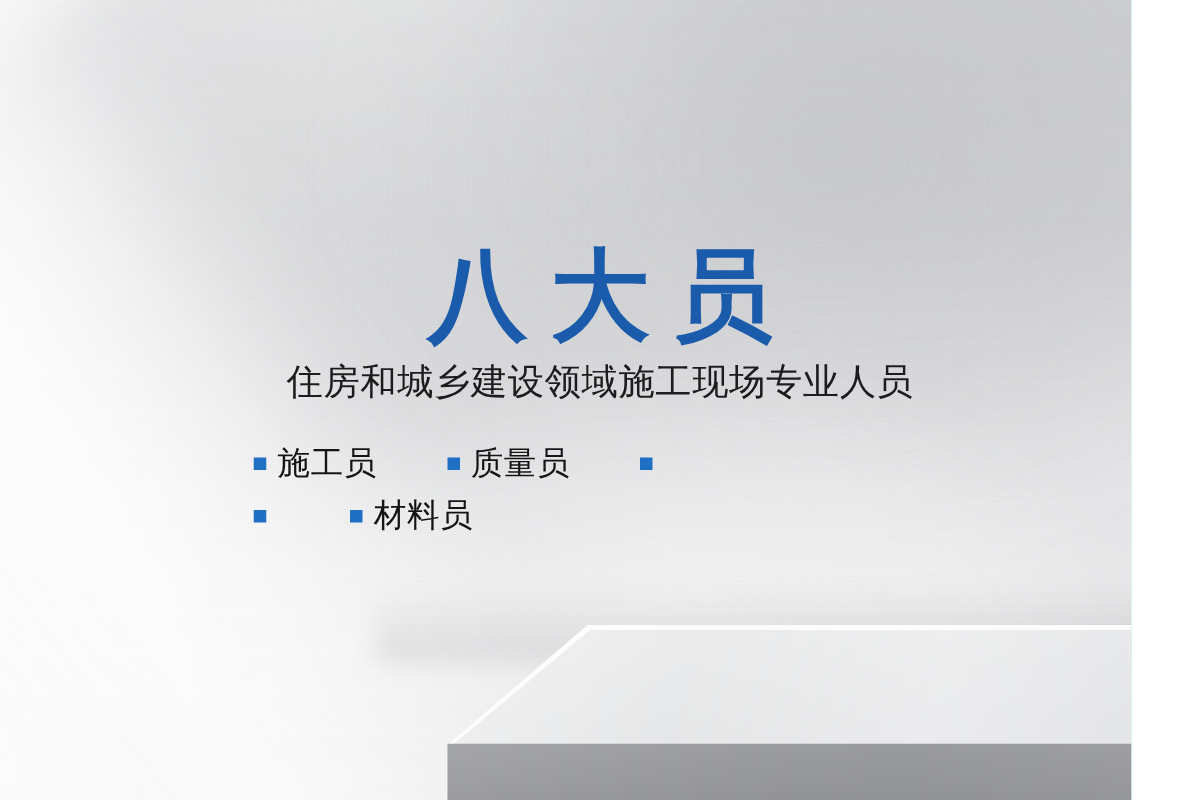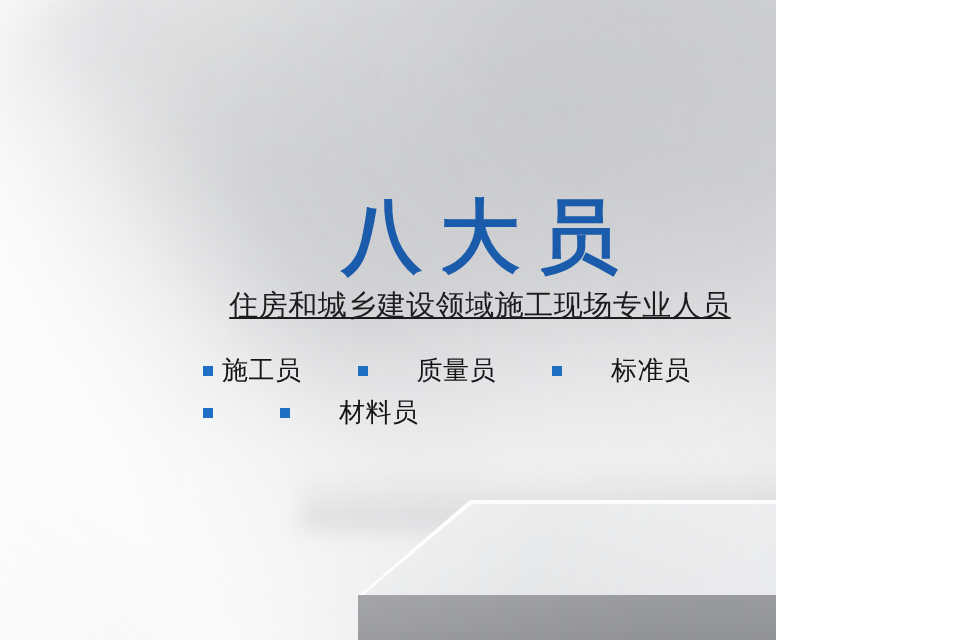"八大员" #stage { width: 776px -> 905px }
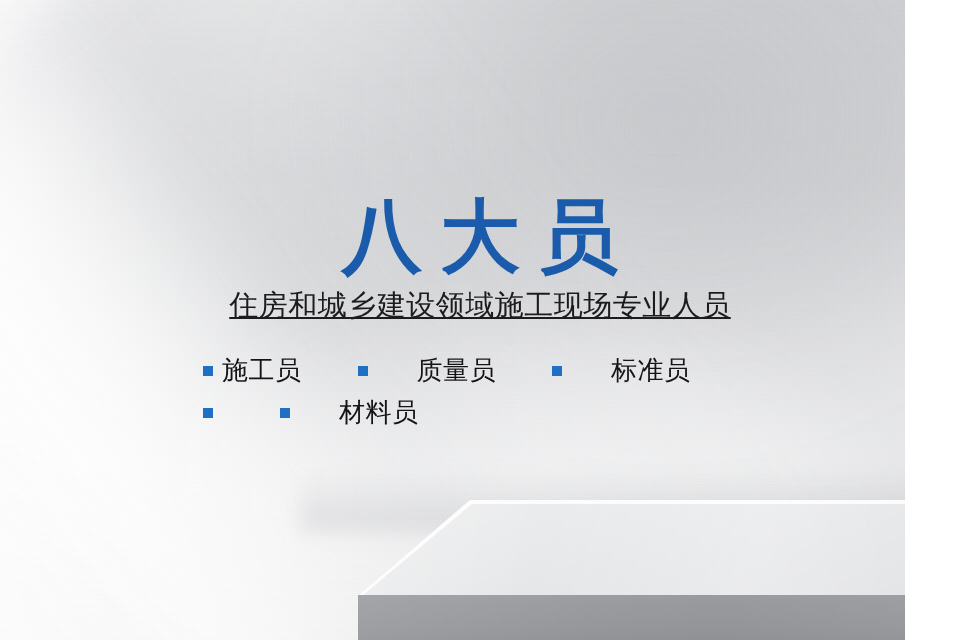"住房和城乡建设领域施工现场专业人员" .subtitle { text-decoration: underline -> none }
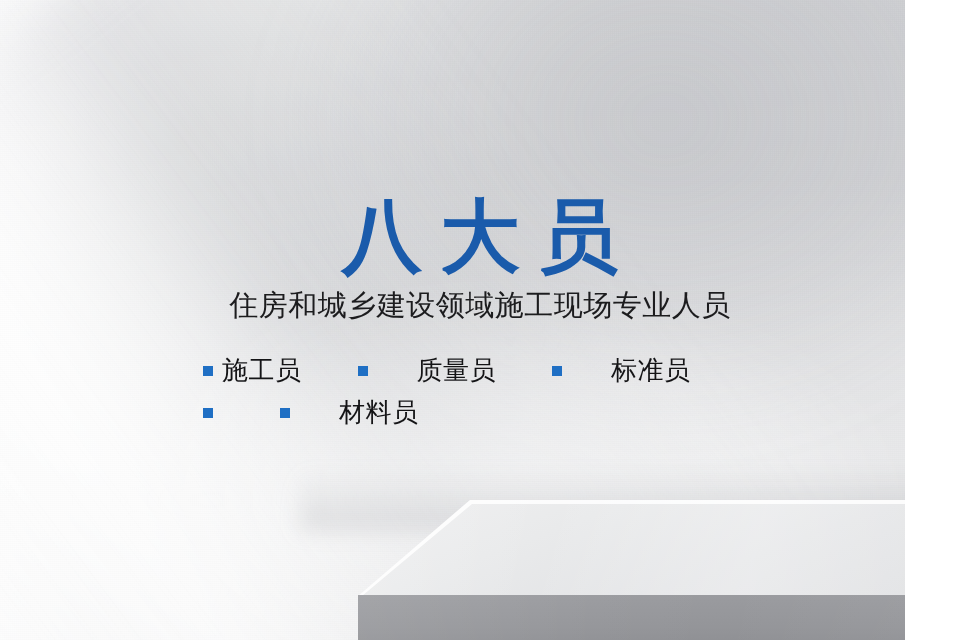"施工员" .tag-rows { font-family: Liberation Serif, serif -> none }
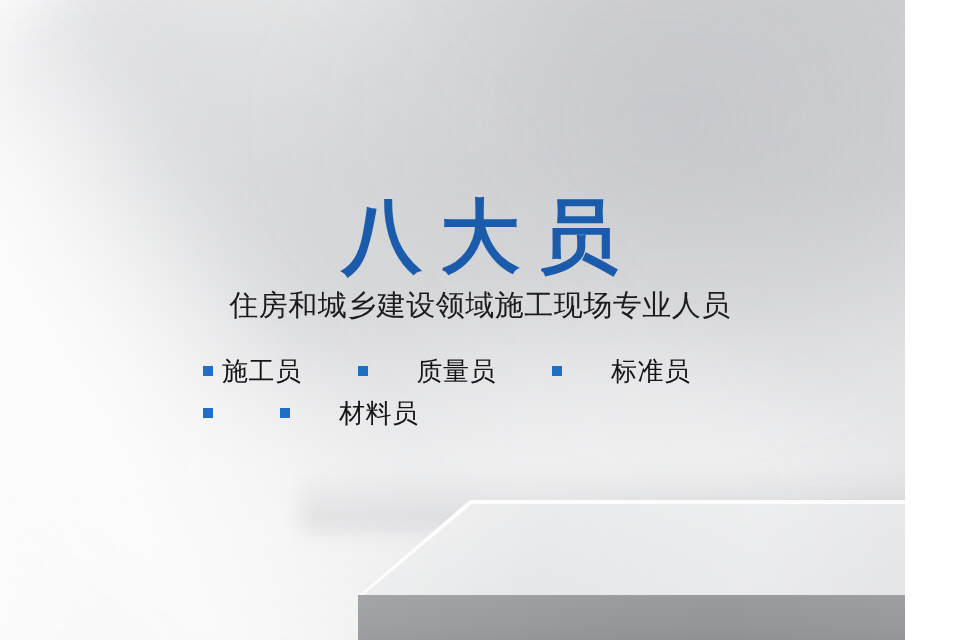"质量员" .tag-row .tag + .tag { gap: 40px -> none }
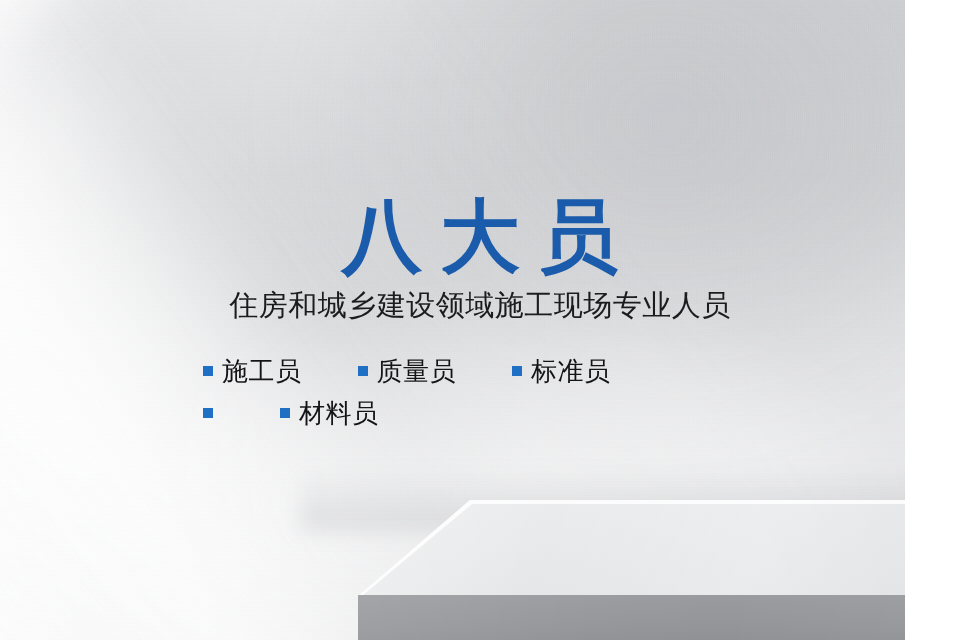"标准员" span.tag-label { html: <span>标准员</span> -> none }
